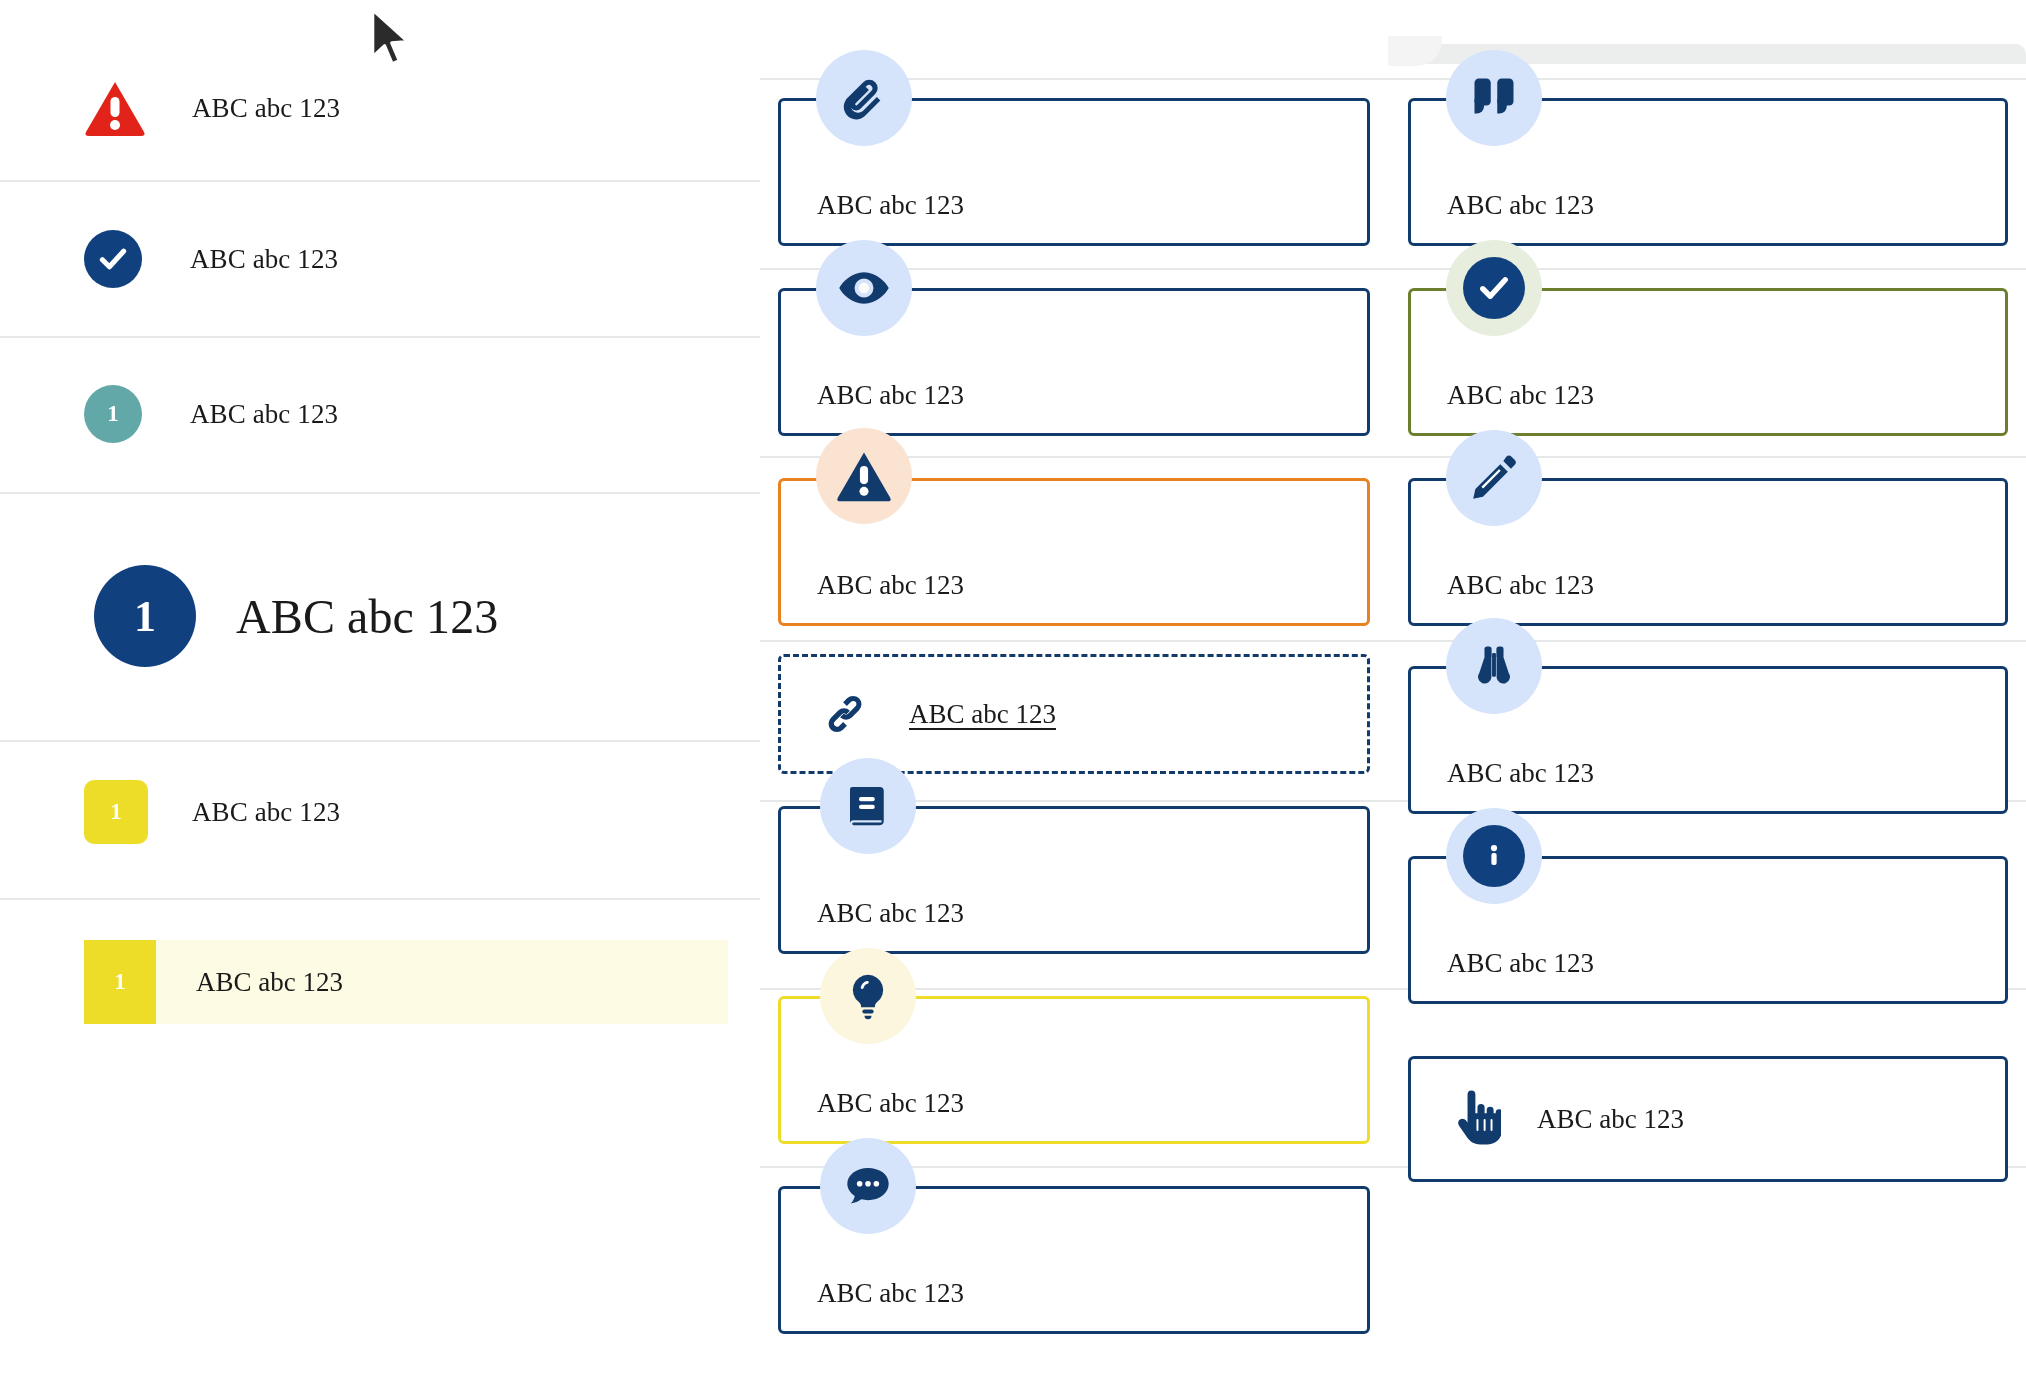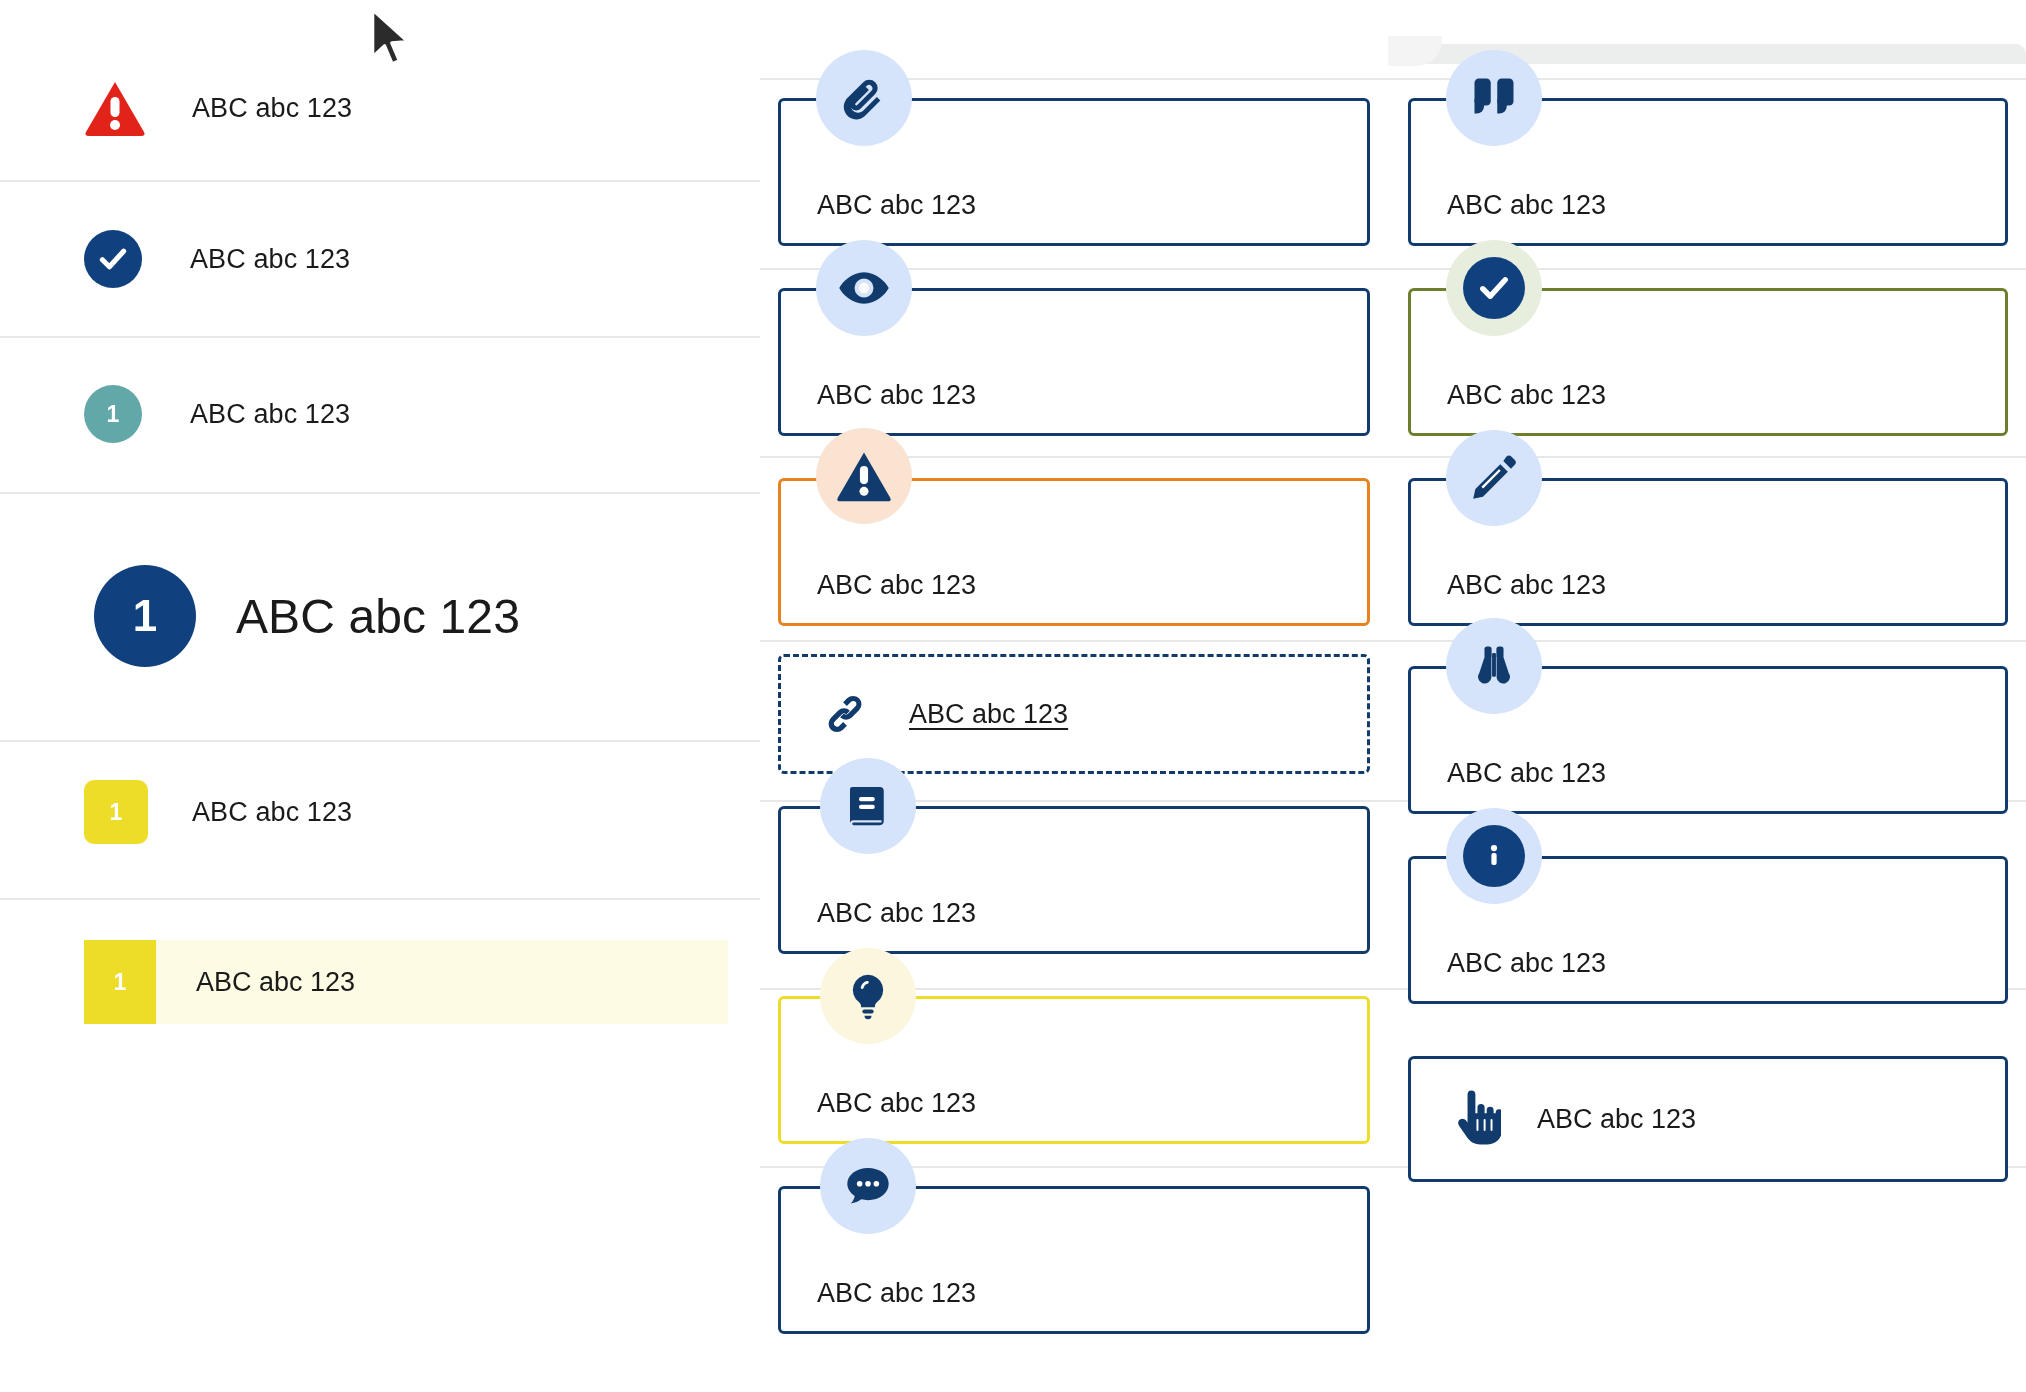"ABC abc 123" .stage { font-family: none -> Liberation Serif, serif }
